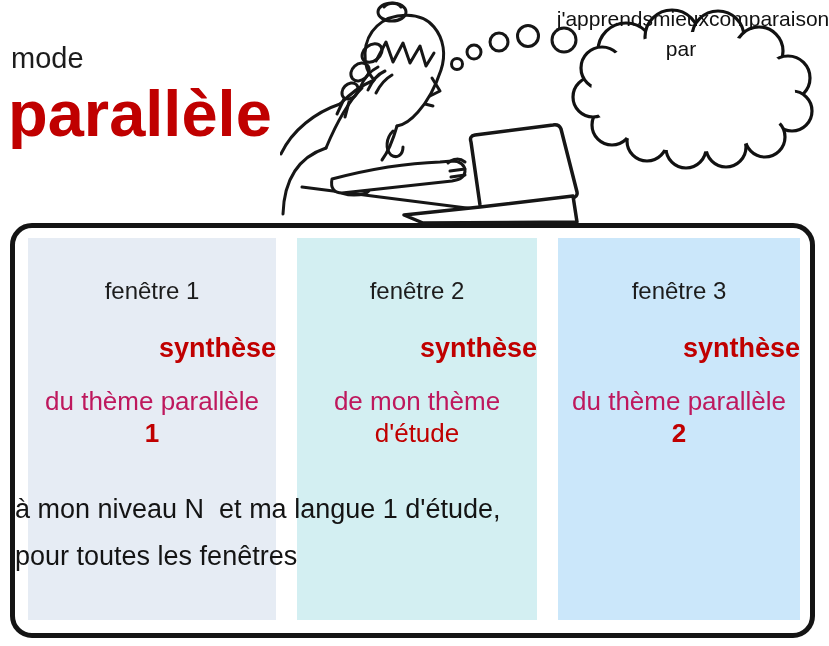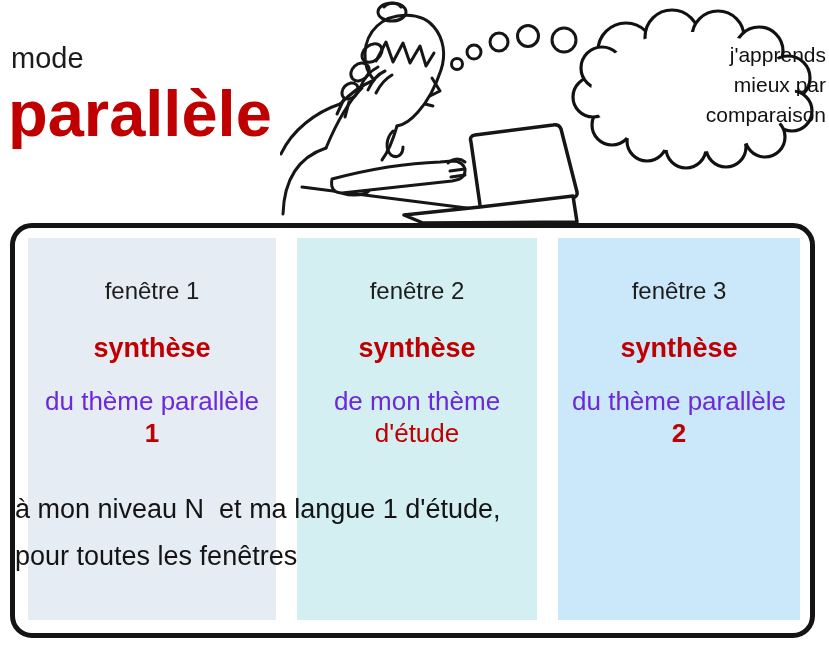"j'apprends" .cloud-text { align-items: flex-end -> flex-start; flex-direction: column -> row }
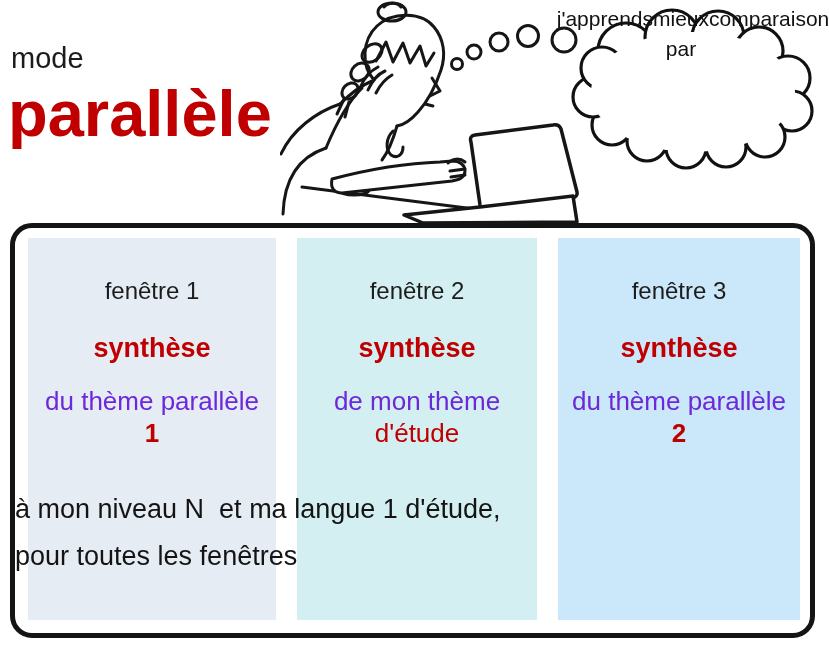"synthèse" .win-emph { text-align: none -> right }
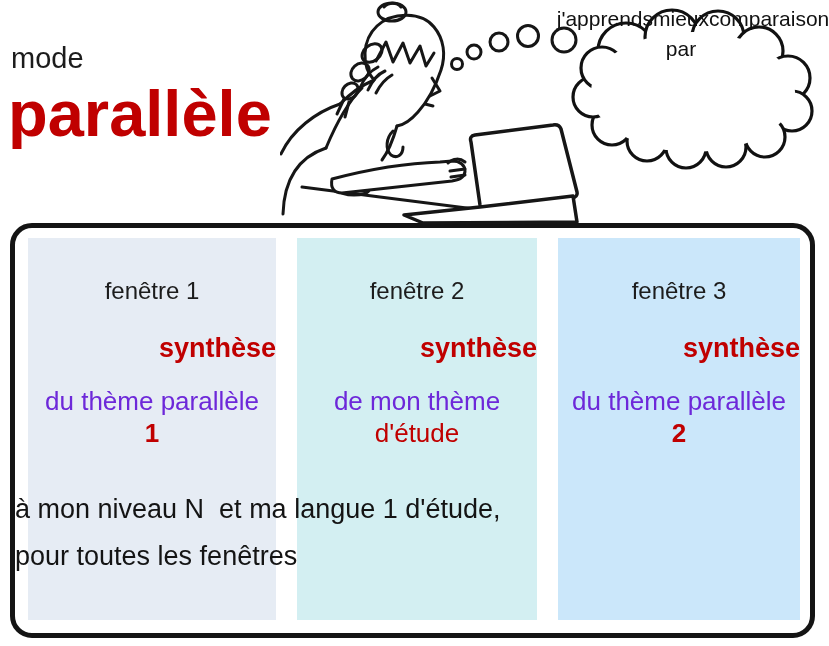"du thème parallèle" .win-d1 { color: #6d28d9 -> #be185d }
